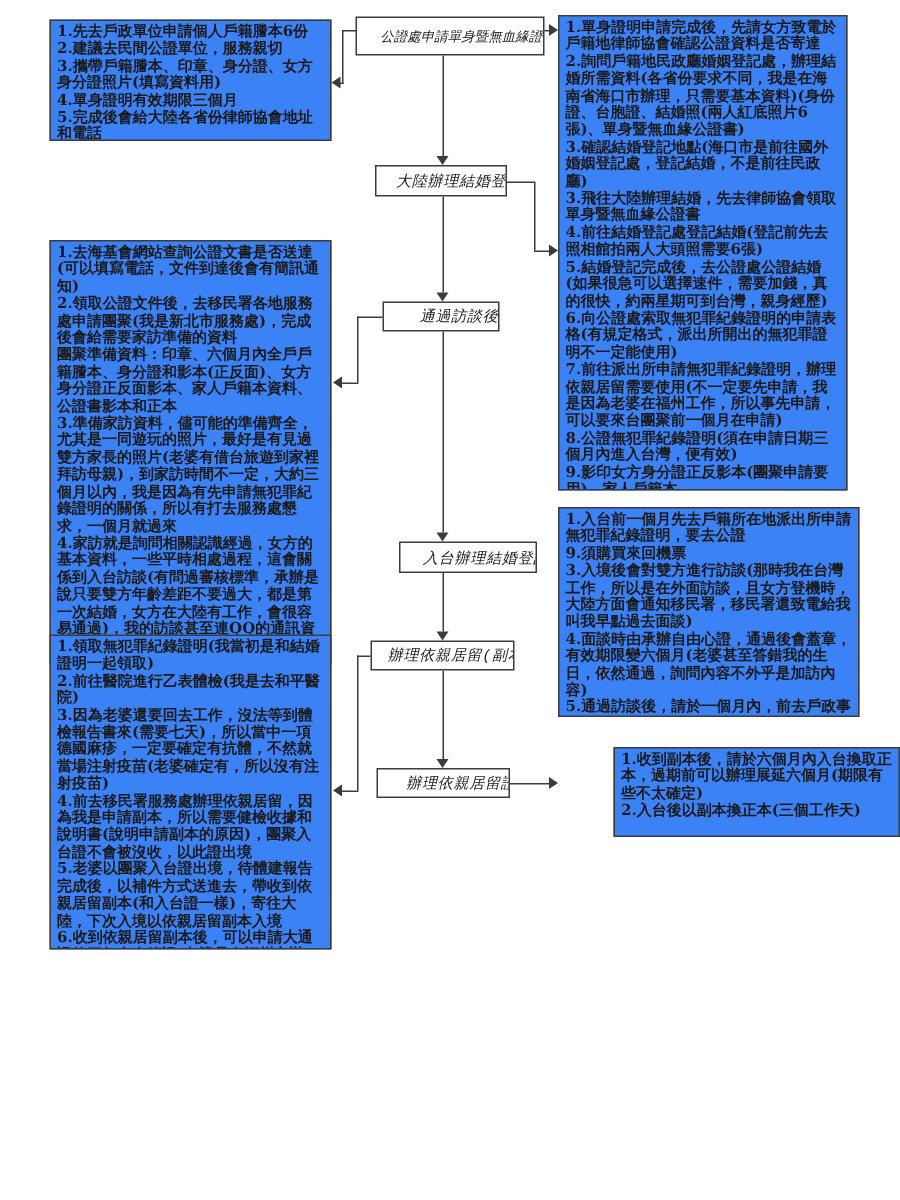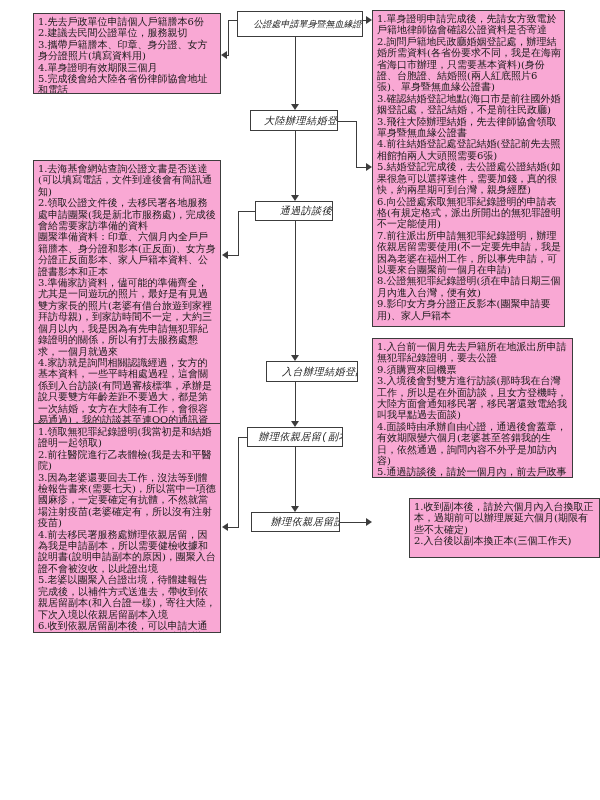"1.先去戶政單位申請個人戶籍謄本6份" .note { background: #f9a8d4 -> #3b82f6; font-weight: none -> bold }
